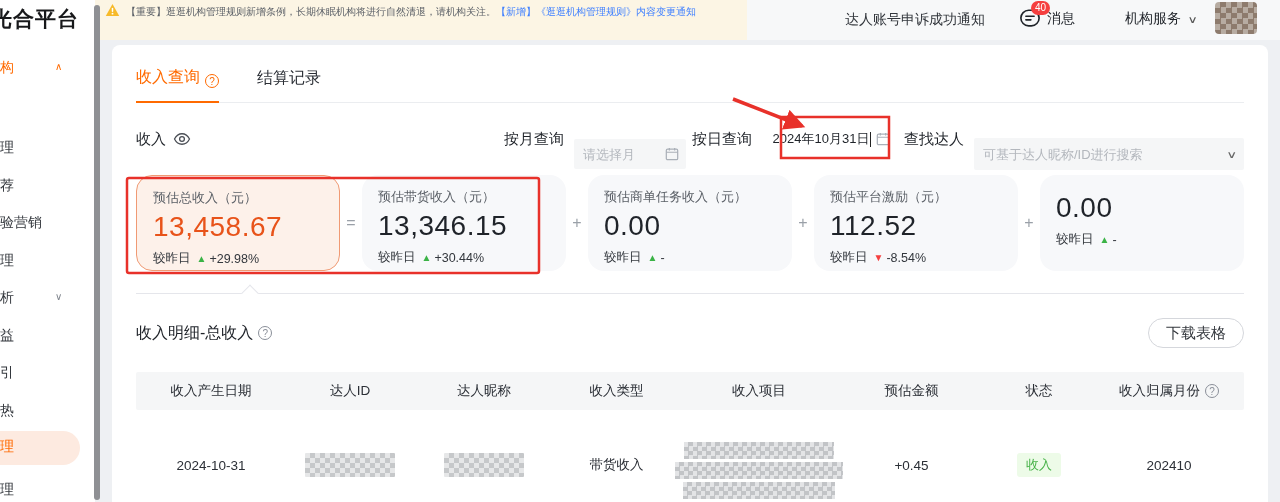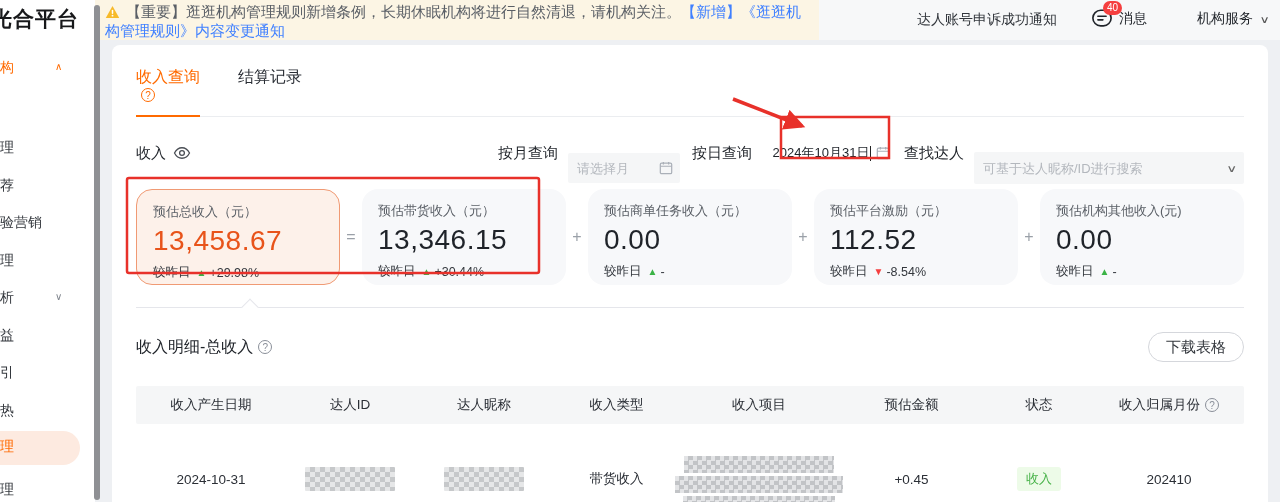"【重要】逛逛机构管理规则新增条例，长期休眠机构将进行自然清退，请机构关注。【新增" .notice { font-size: 15px -> 10px; width: 724px -> 652px }
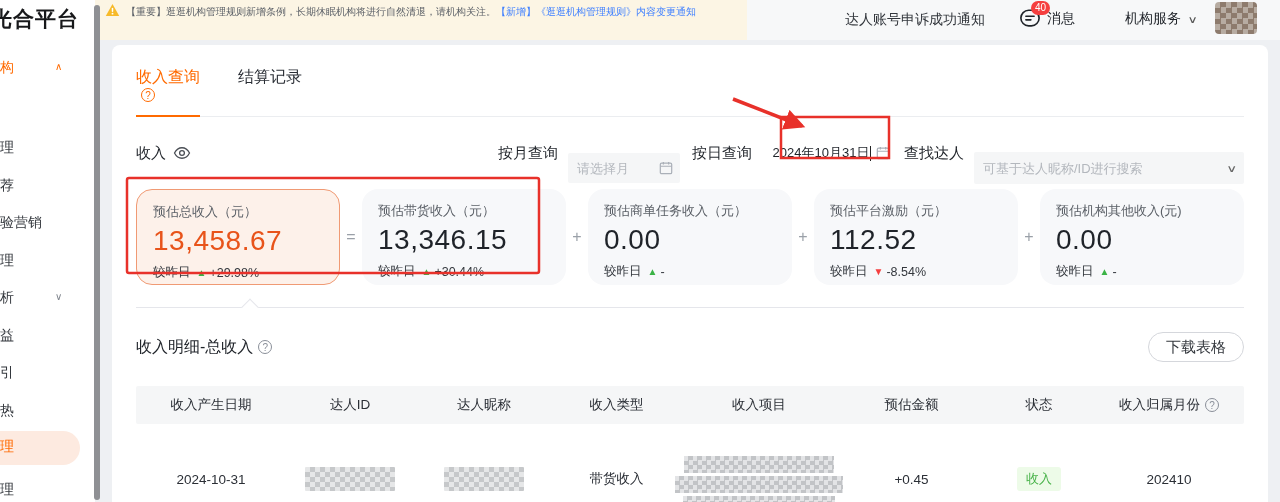"收入查询" .tab { align-items: flex-start -> flex-end; flex-direction: column -> none }
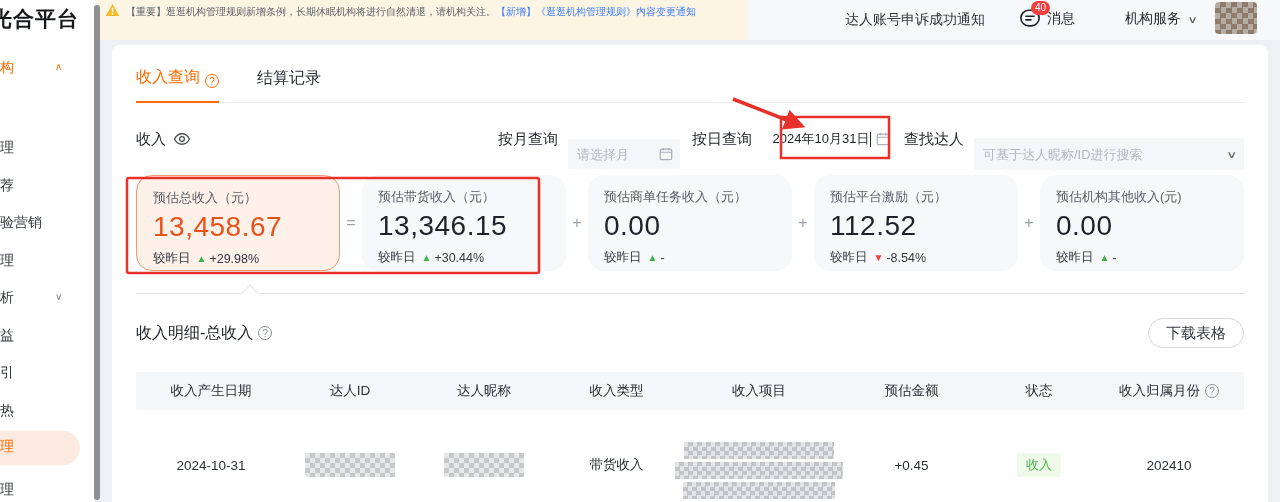"按日查询" .ml14 { margin-left: 12px -> 6px }
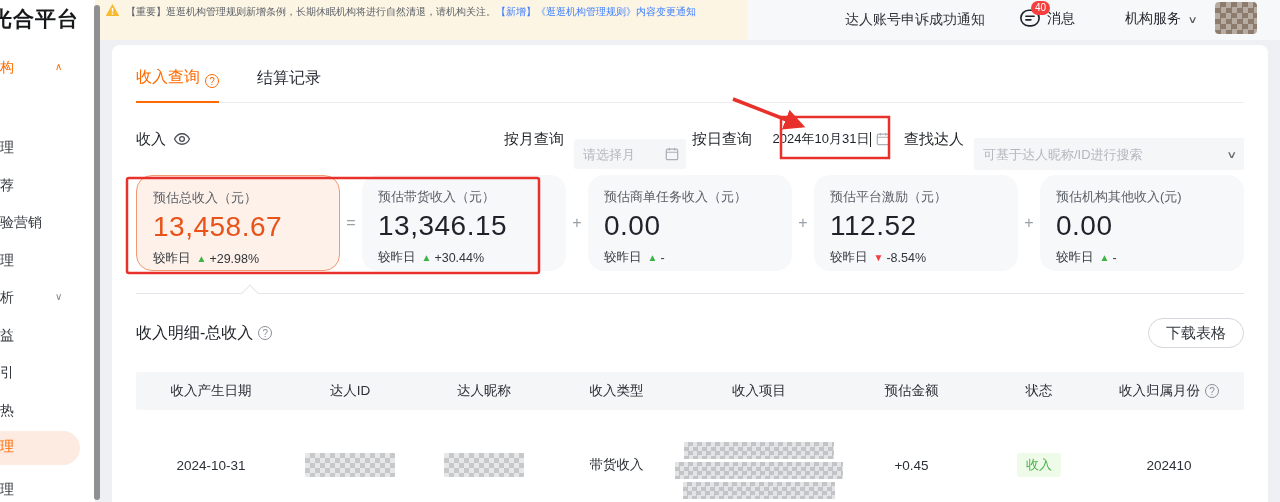"预估机构其他收入(元)" div.card-title { html: <div>预估机构其他收入(元)</div> -> none }
